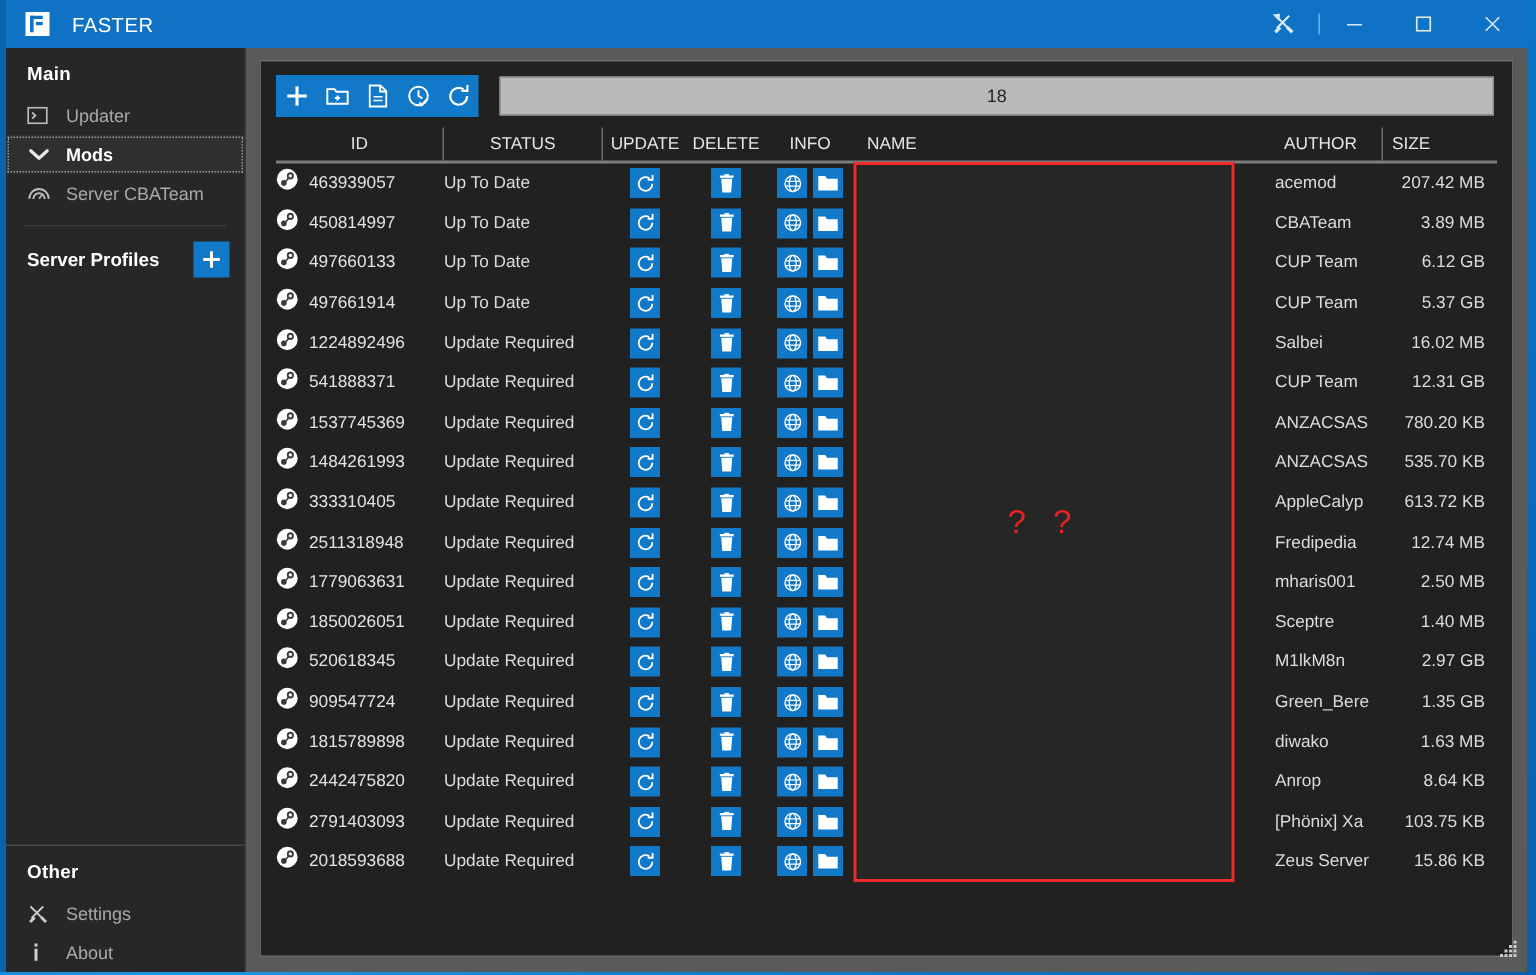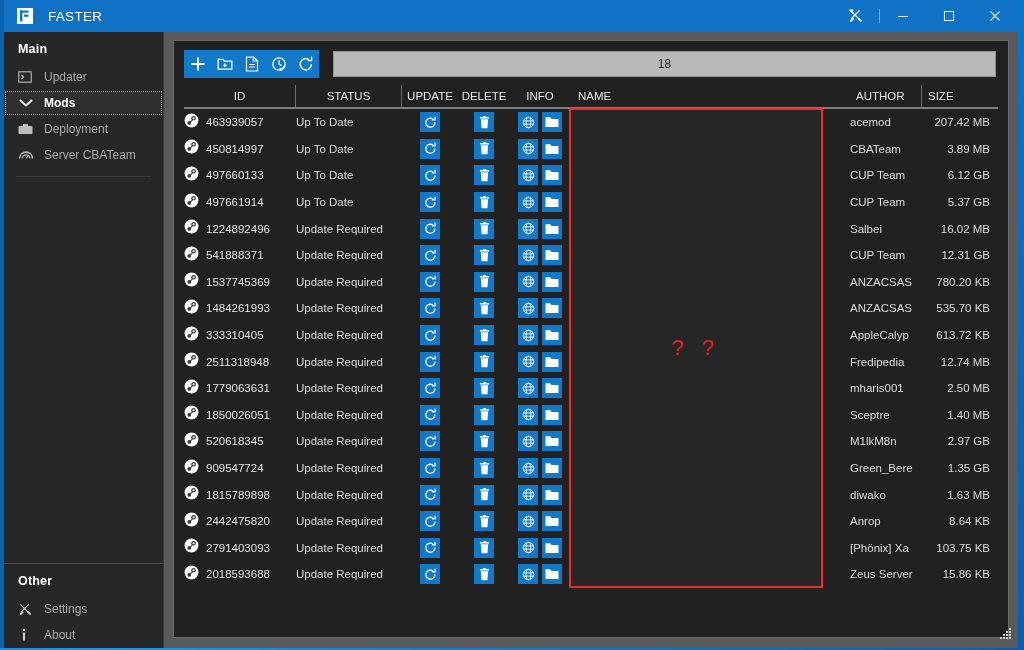"Deployment" div.side-item { html: <div> <span> <svg> <rect></rect> <rect></rect> </svg> </span> <span>Deployment</span> </div> -> none }
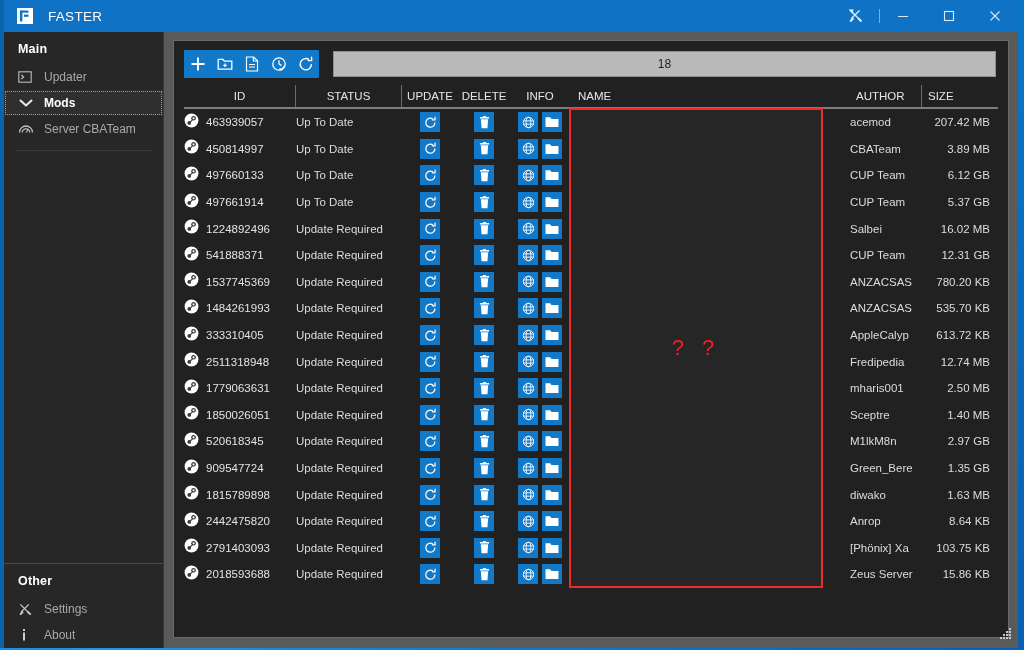"Server Profiles" div.profiles-row { html: none -> <div> <div>Server Profiles</div> <div> <svg> <rect></rect> <rect></rect> </svg> </div> </div> }
